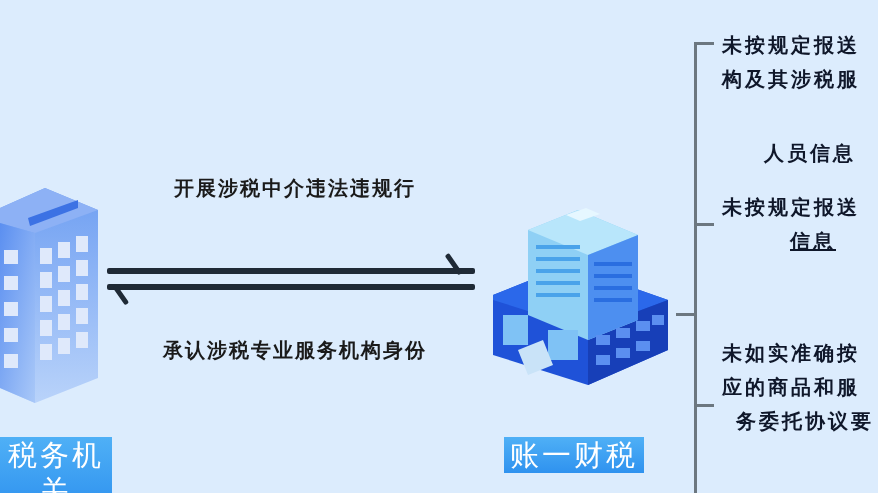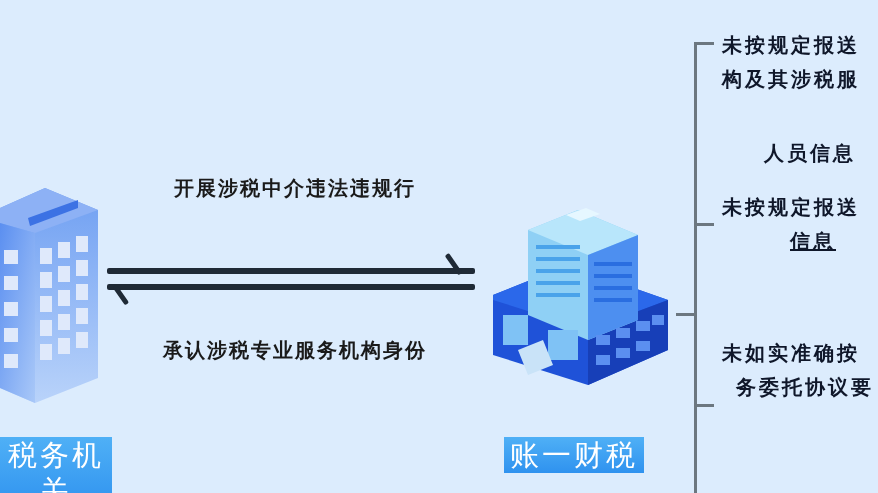"应的商品和服" div { html: none -> <div>应的商品和服</div> }
